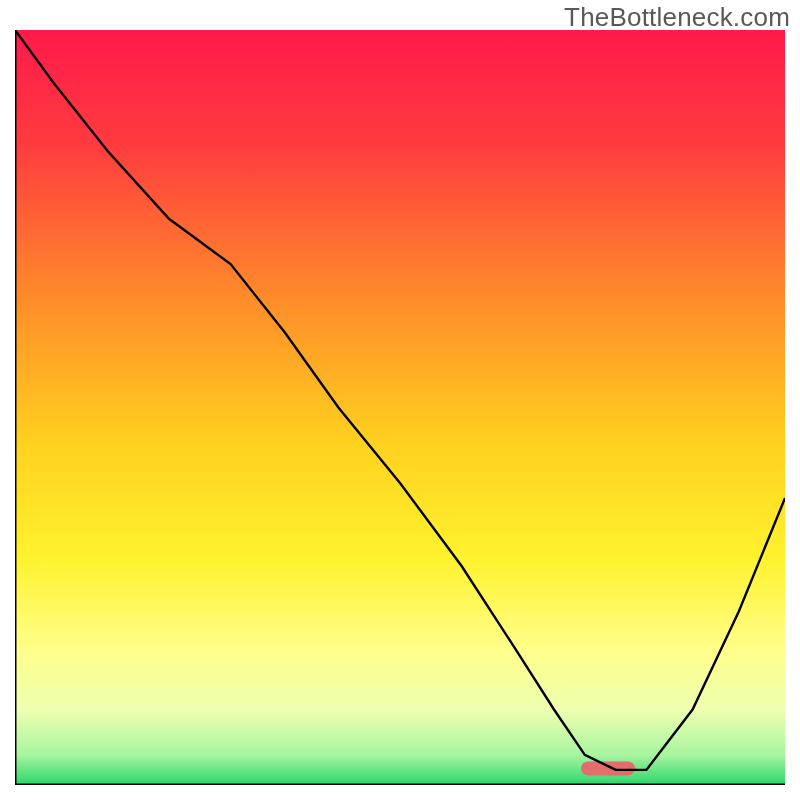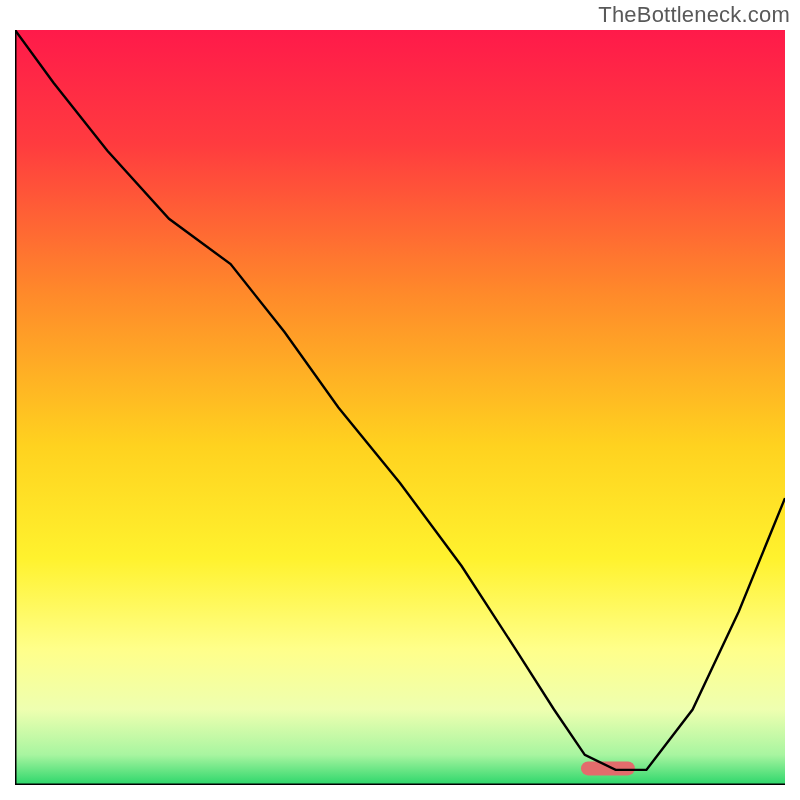"TheBottleneck.com" .watermark { font-size: 22px -> 26px }
